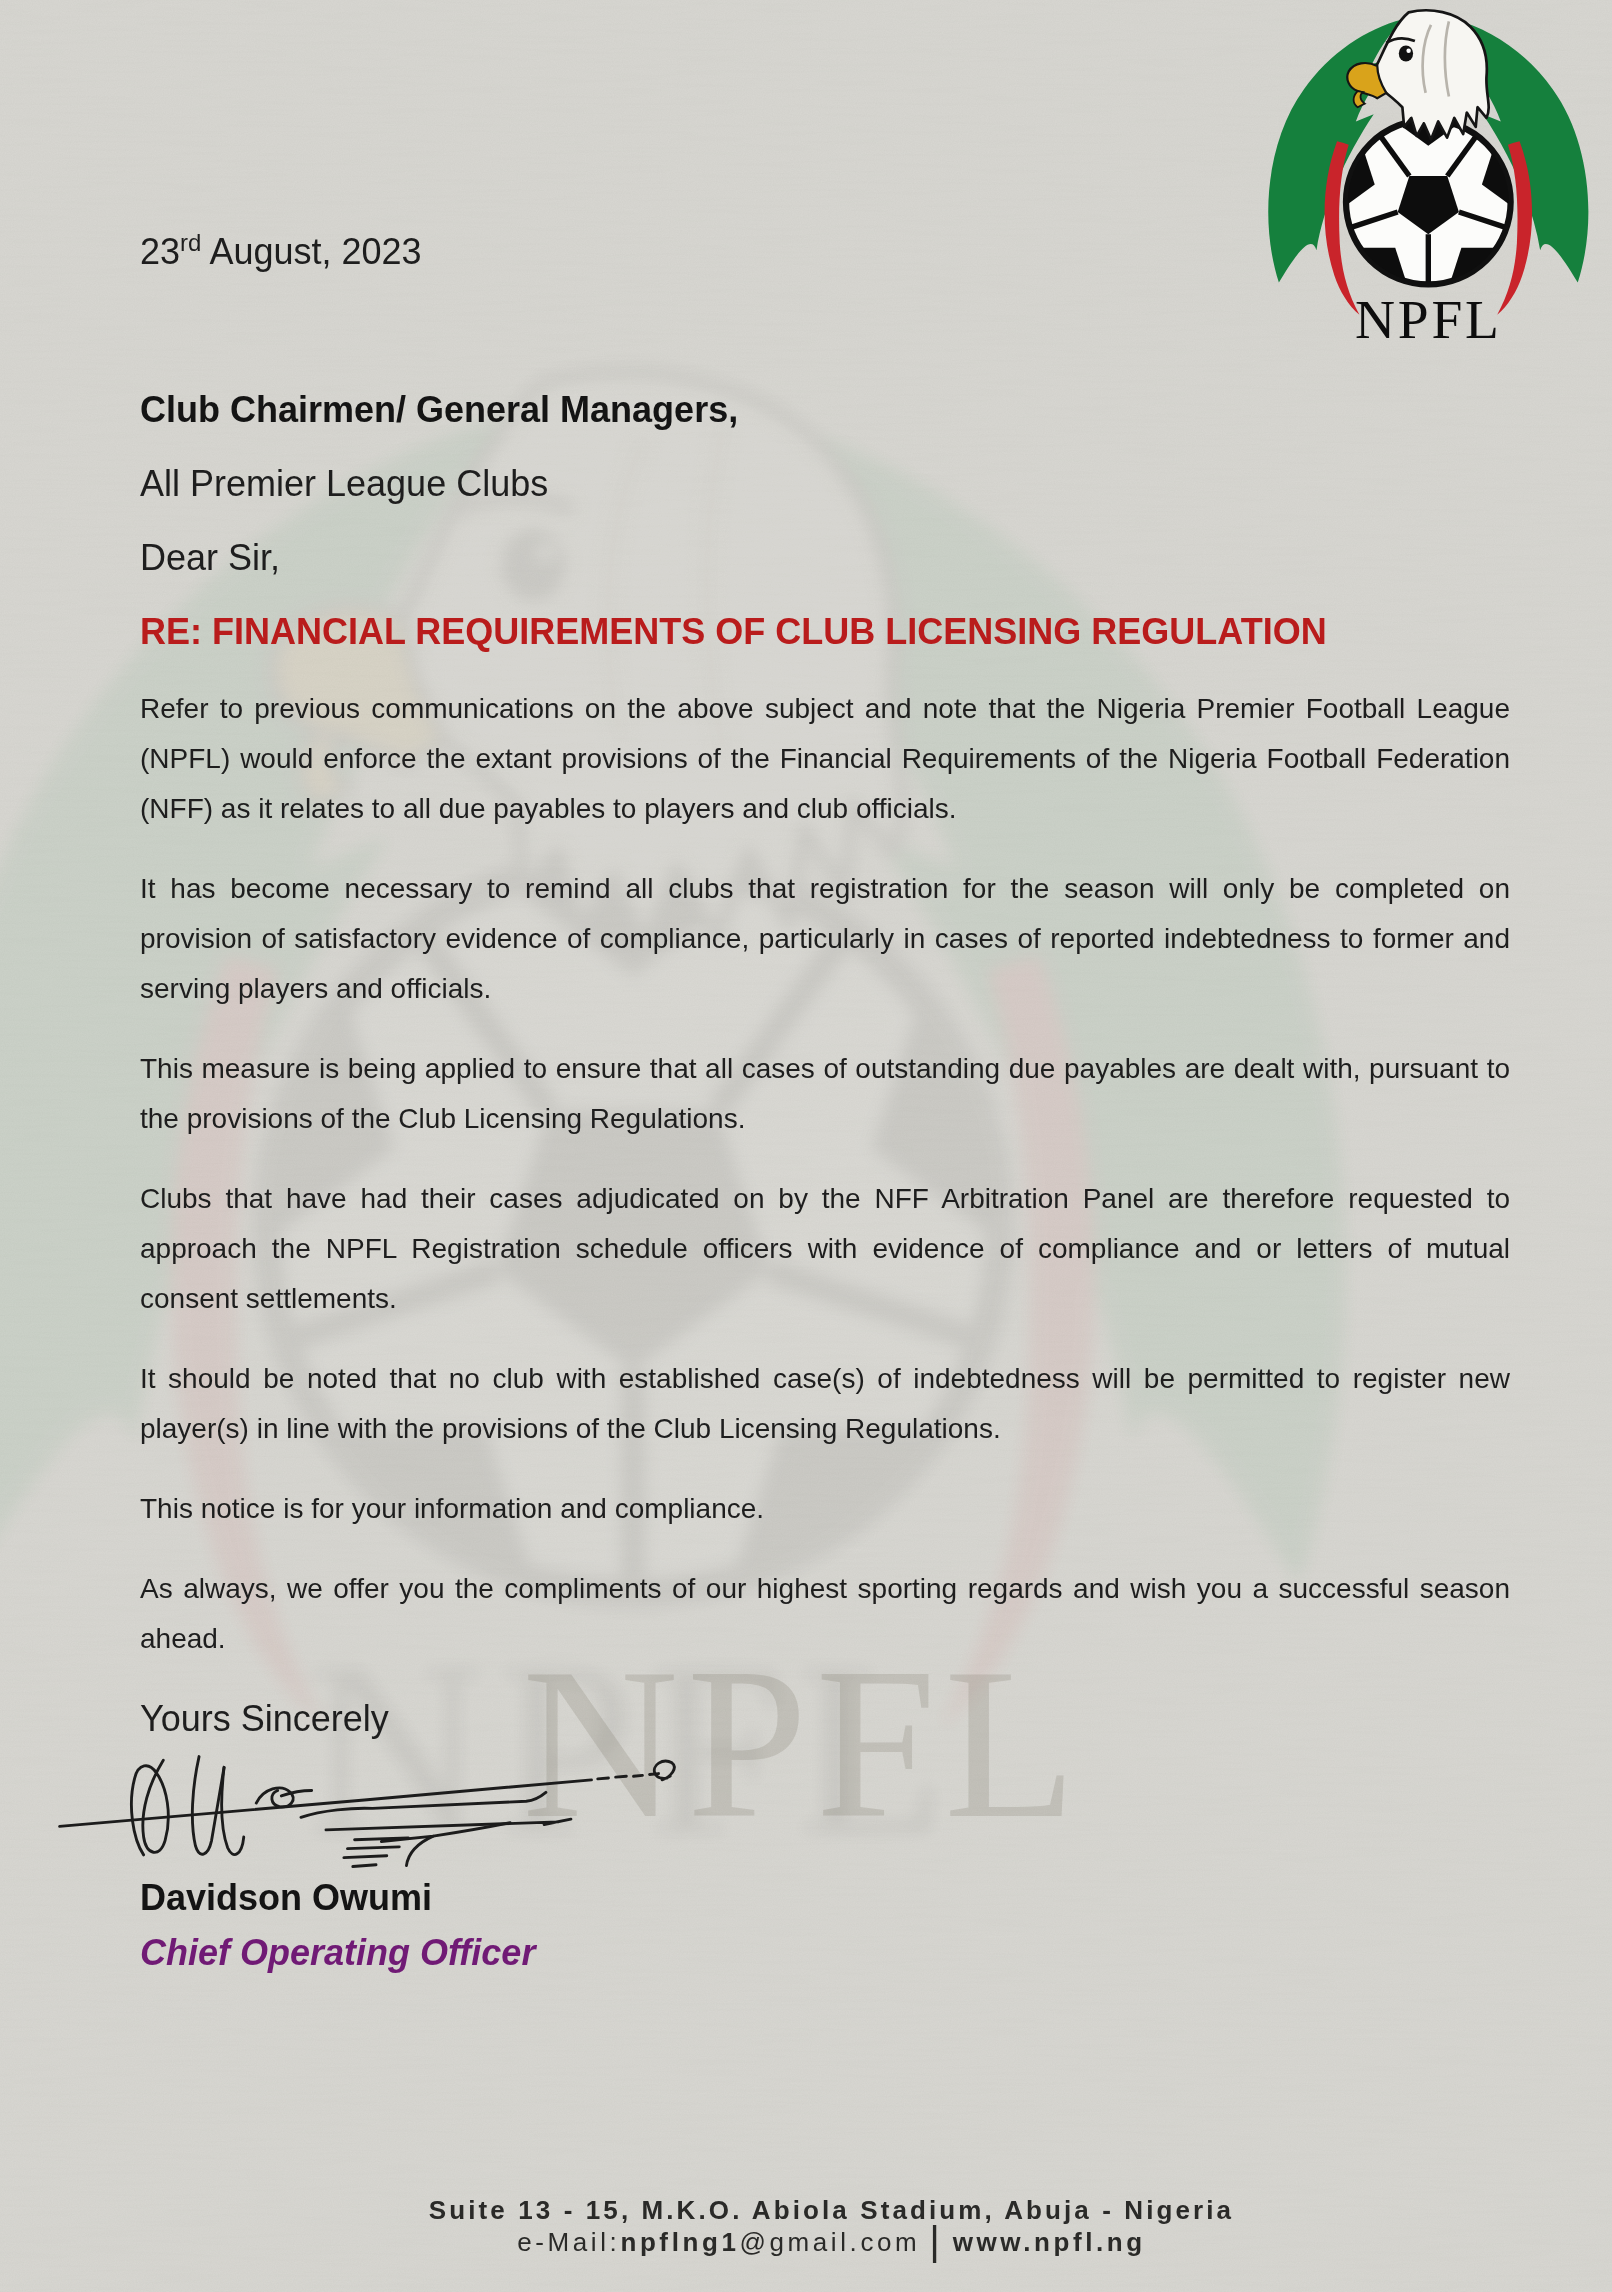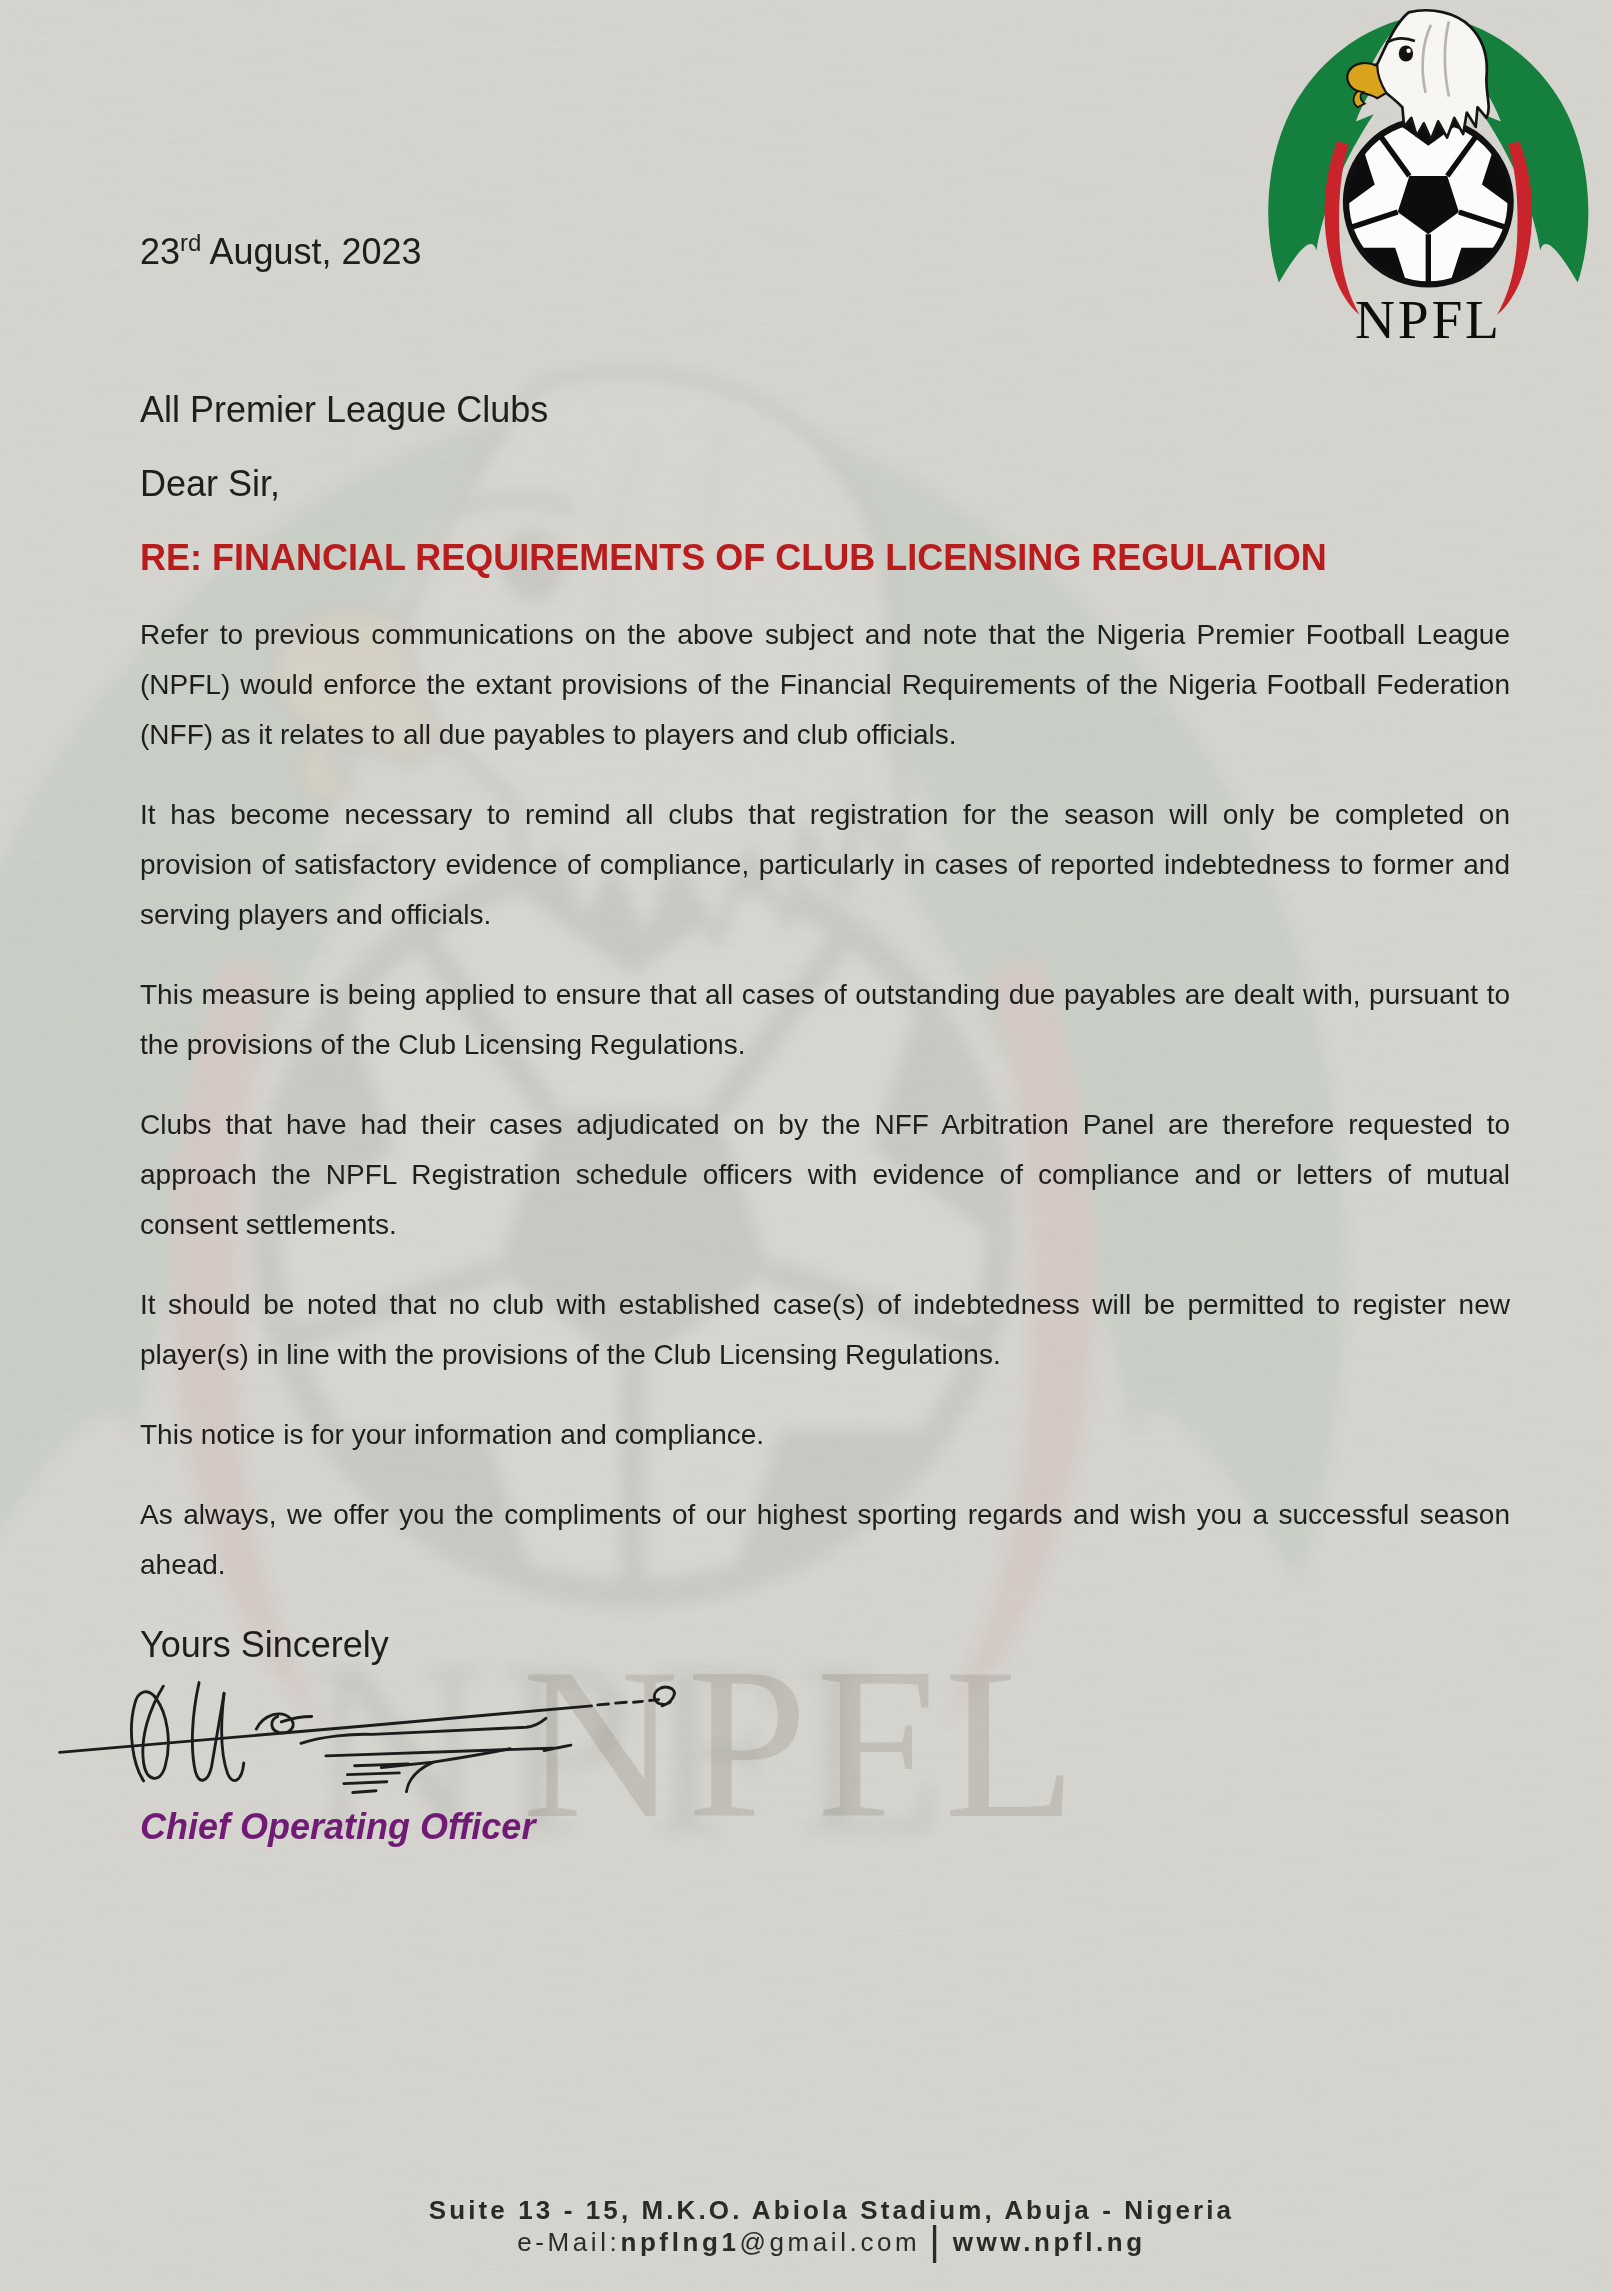"Club Chairmen/ General Managers," div.line { html: none -> <div>Club Chairmen/ General Managers,</div> }
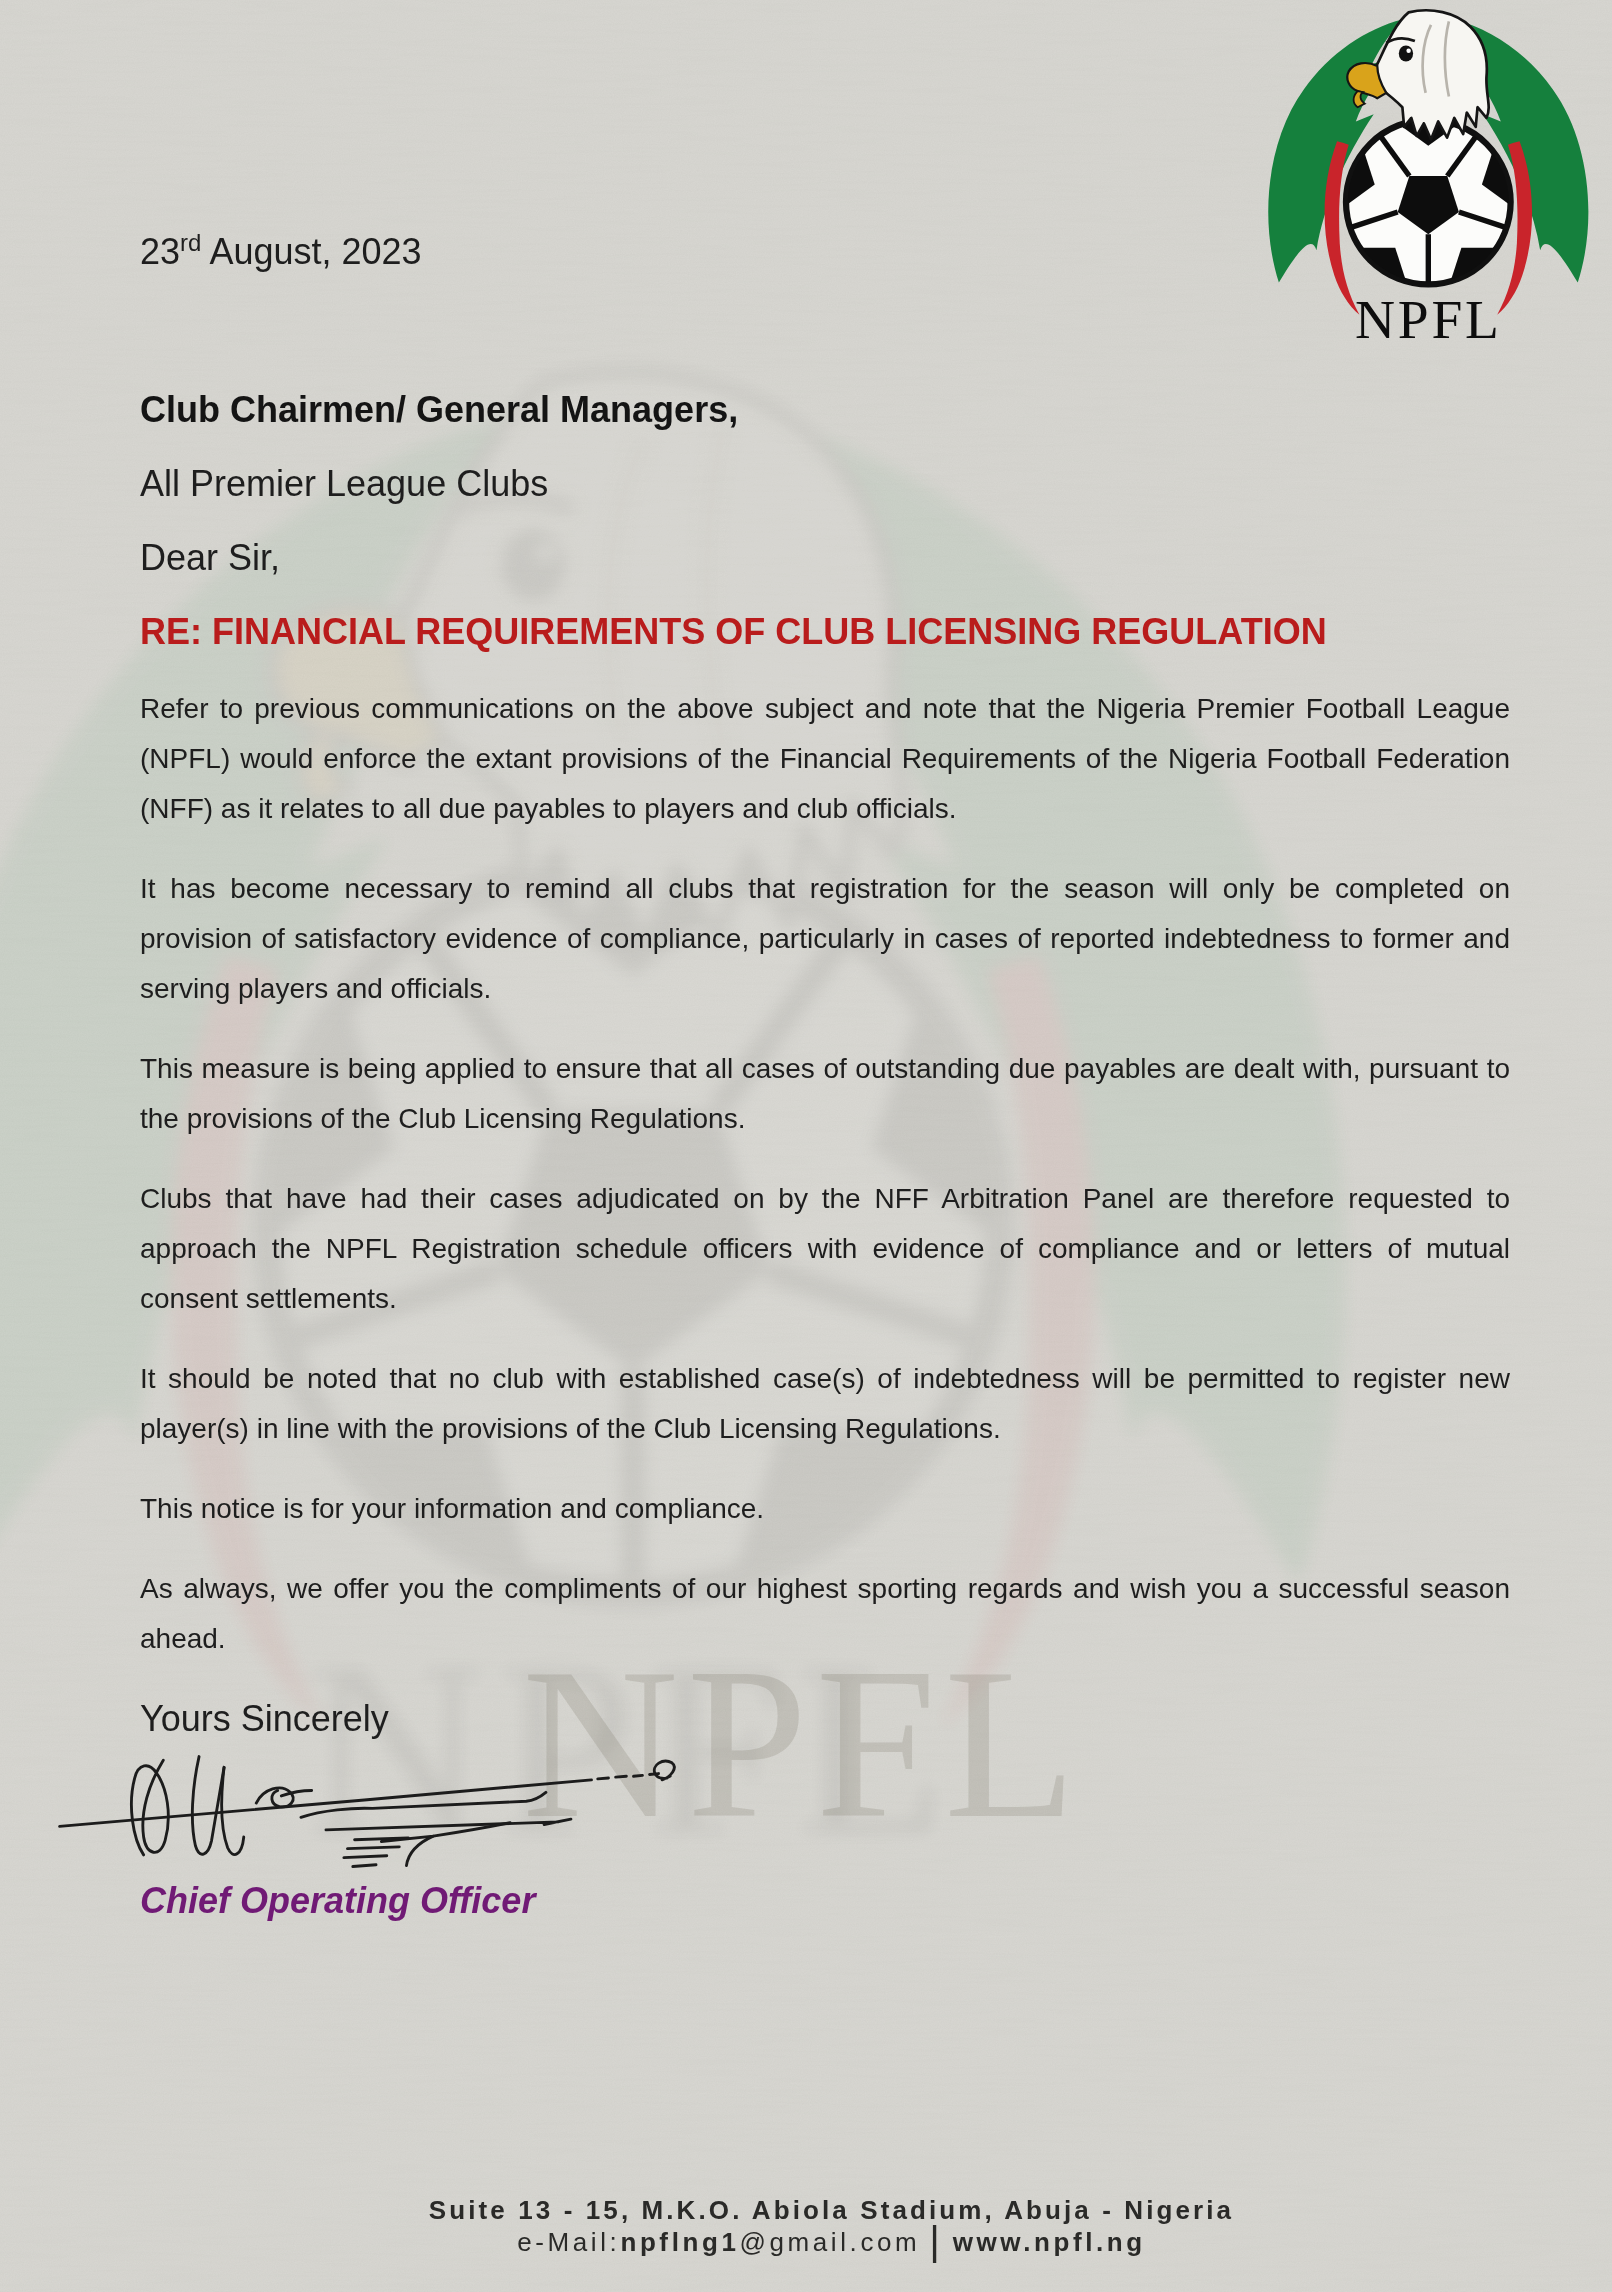"Davidson Owumi" div.line { html: none -> <div>Davidson Owumi</div> }
